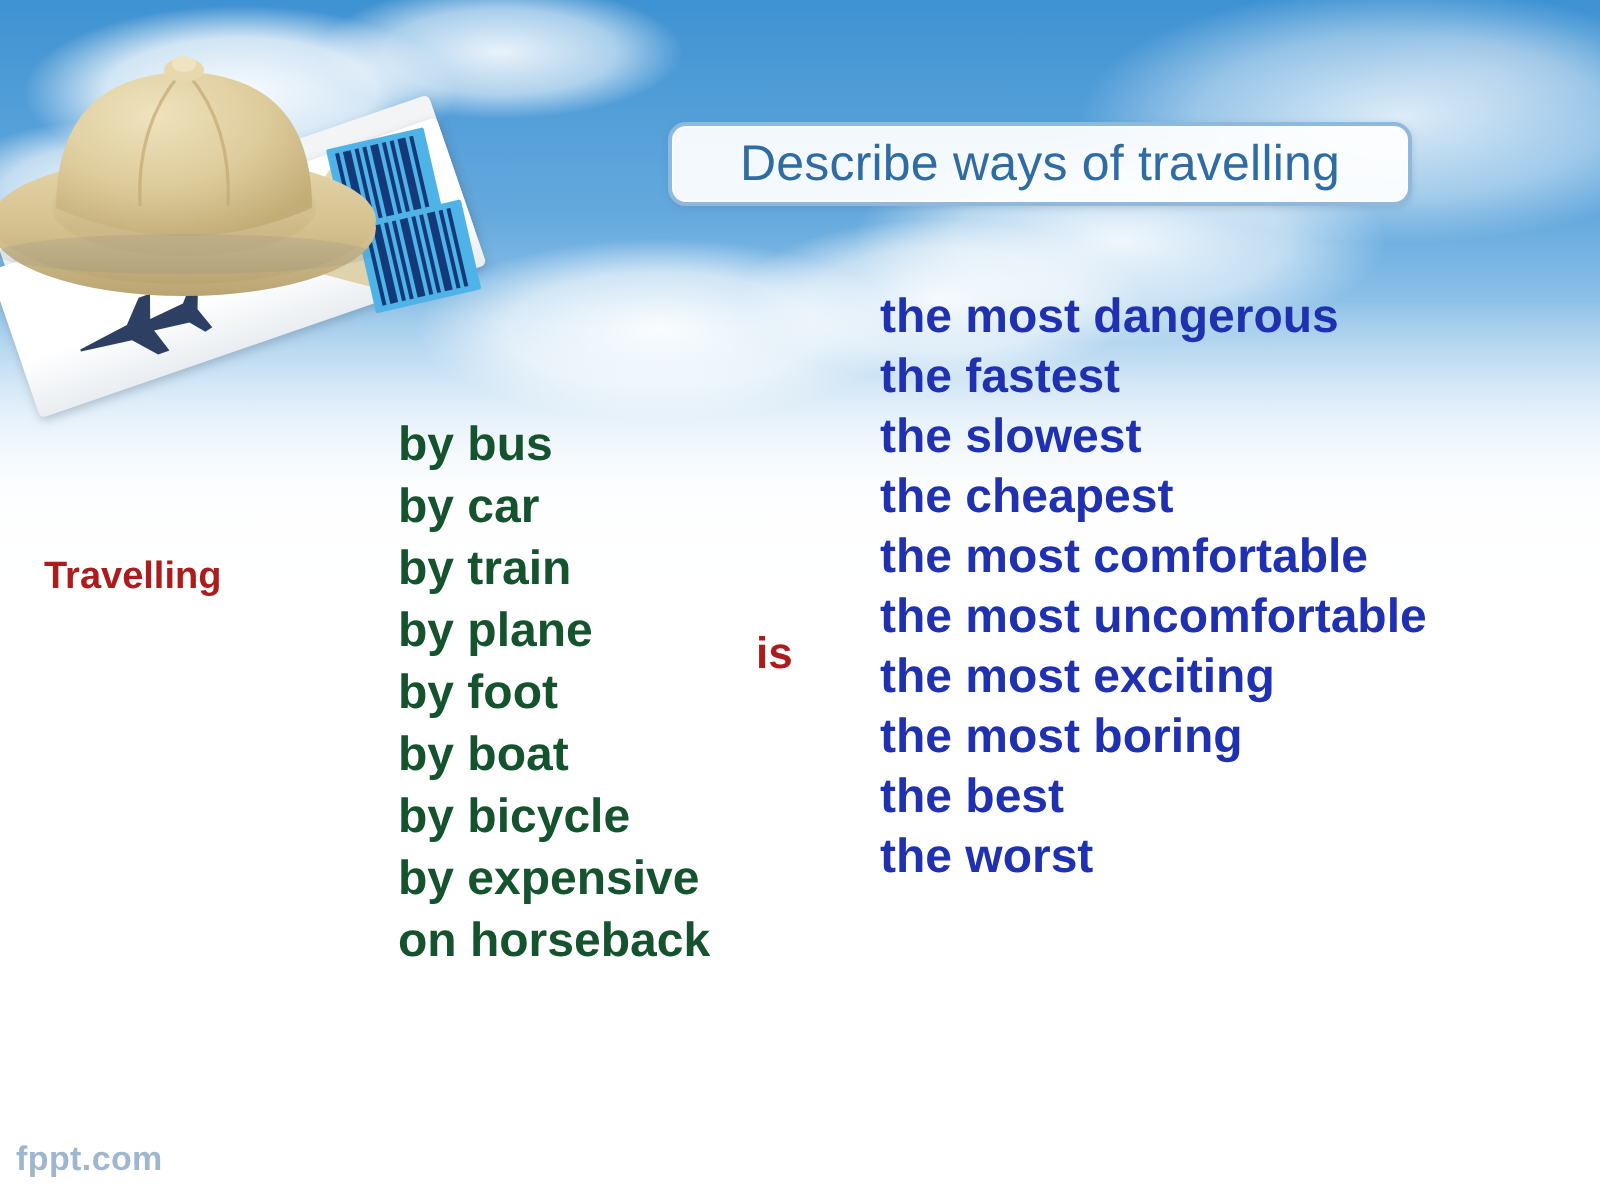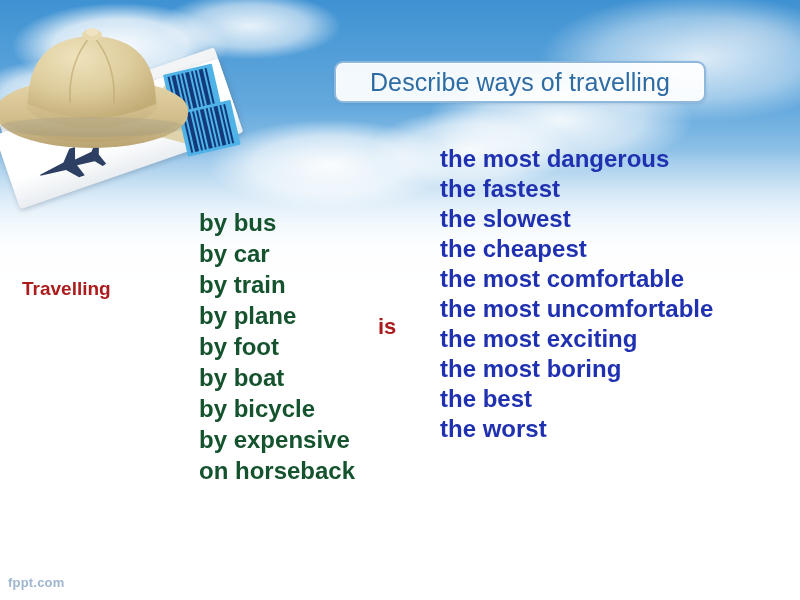"fppt.com" .watermark { font-size: 13px -> 17px }
